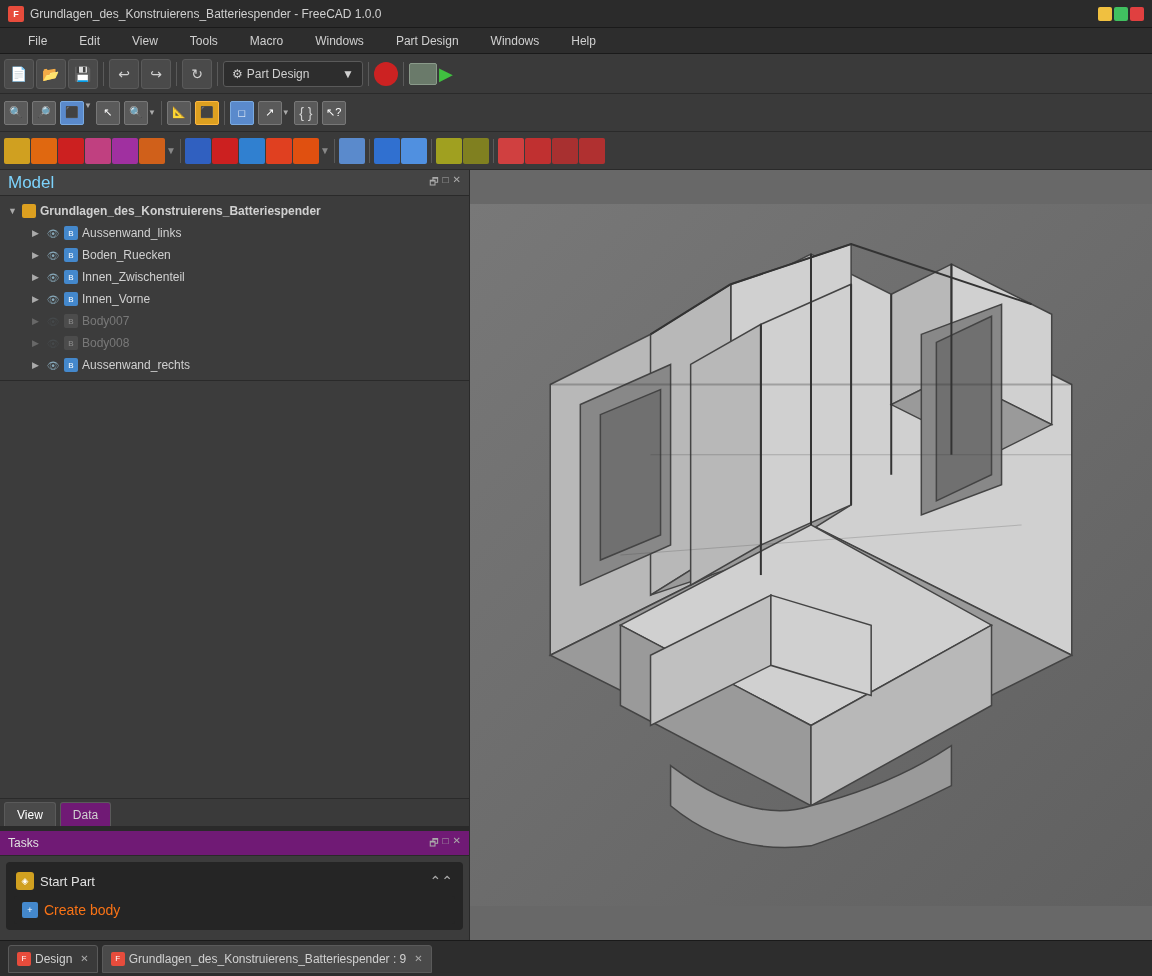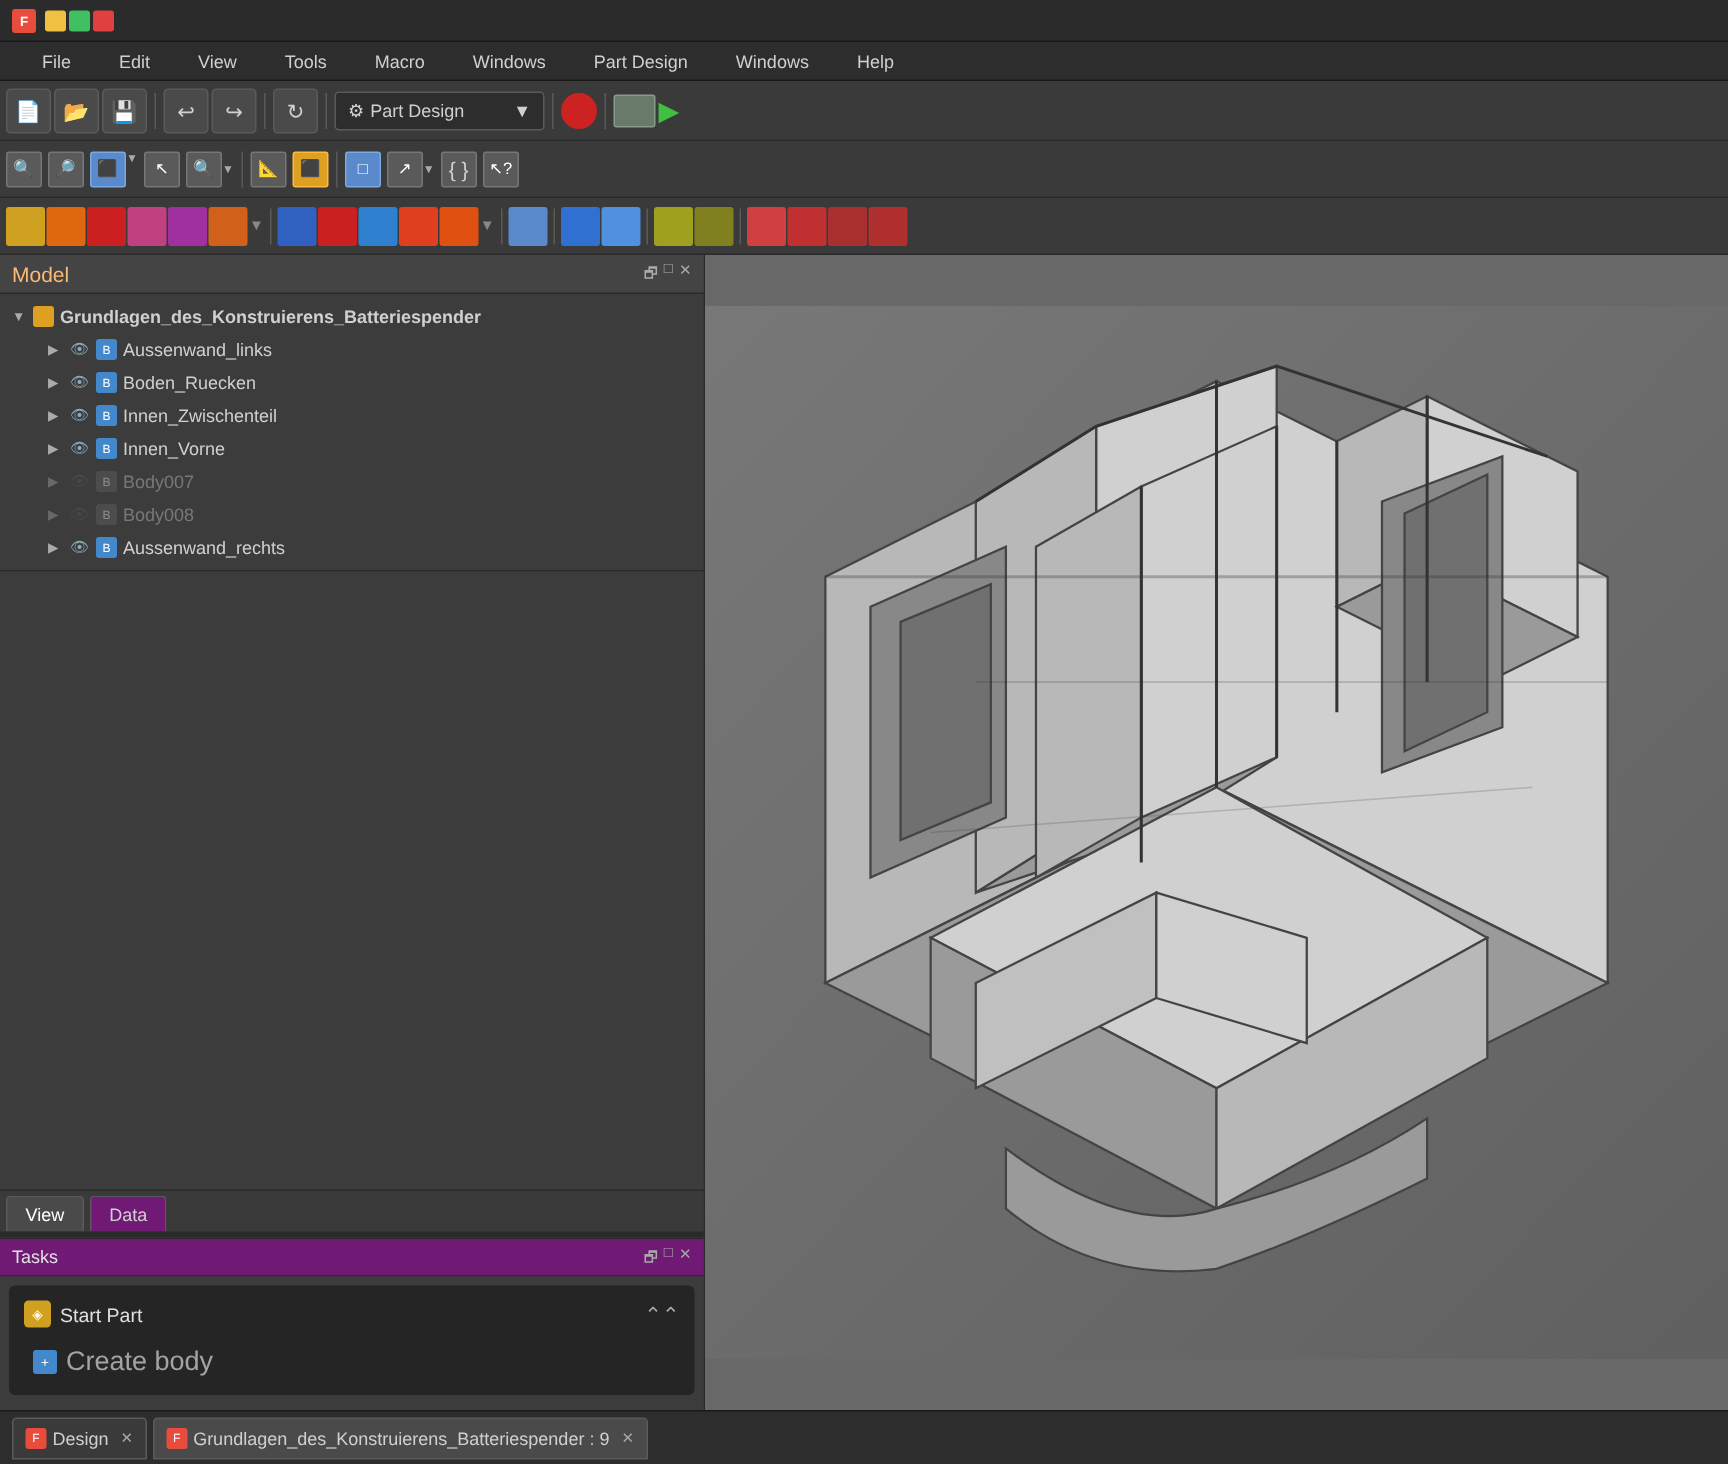"Grundlagen_des_Konstruierens_Batteriespender -" span.title-text { html: none -> <span>Grundlagen_des_Konstruierens_Batteriespender - FreeCAD 1.0.0</span> }
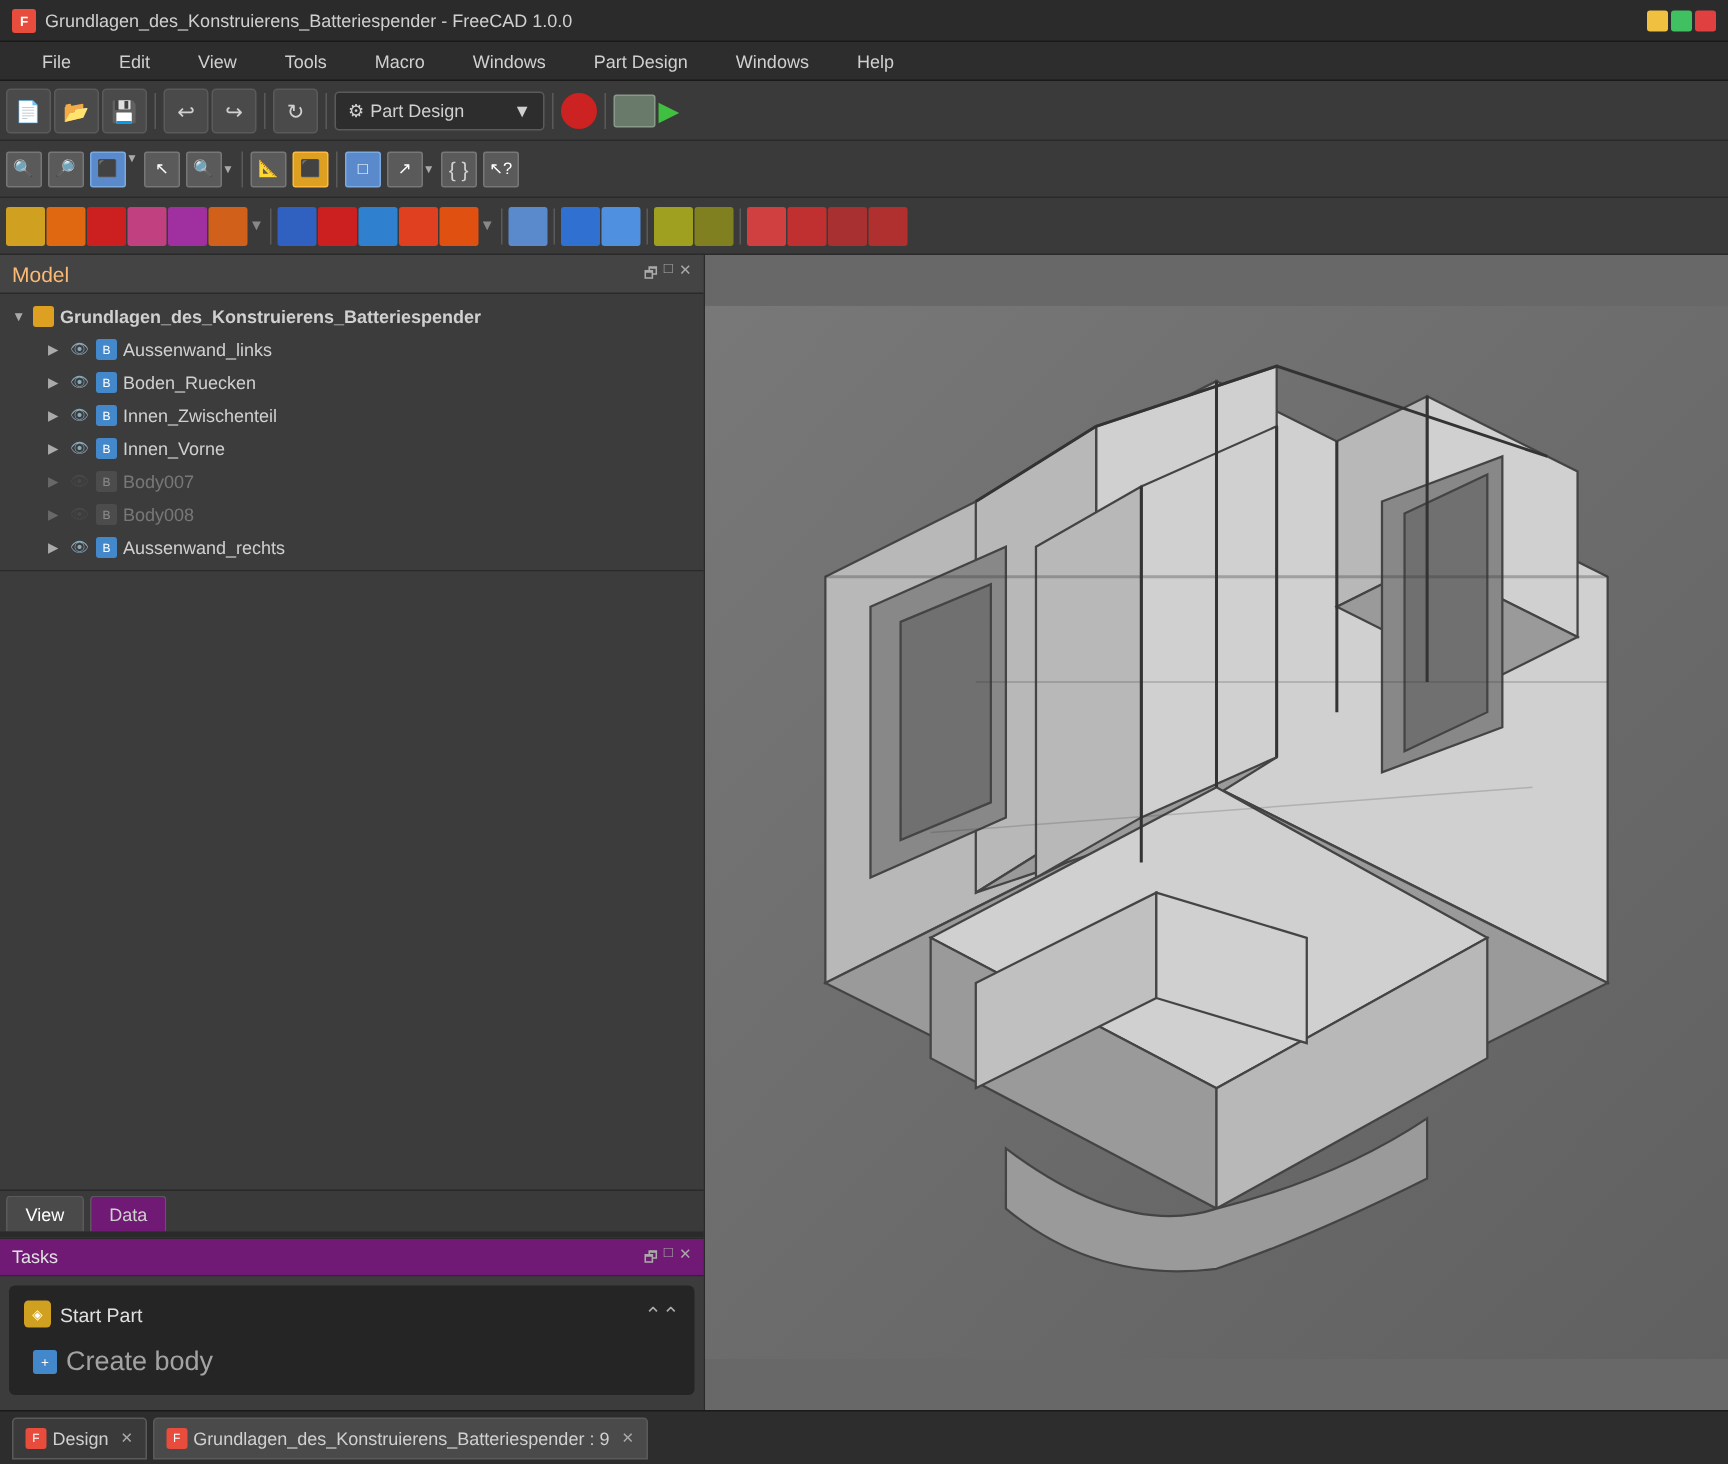"Model" #model-header .header-title { color: #fdba74 -> #7dd3fc; font-size: 14px -> 17px }
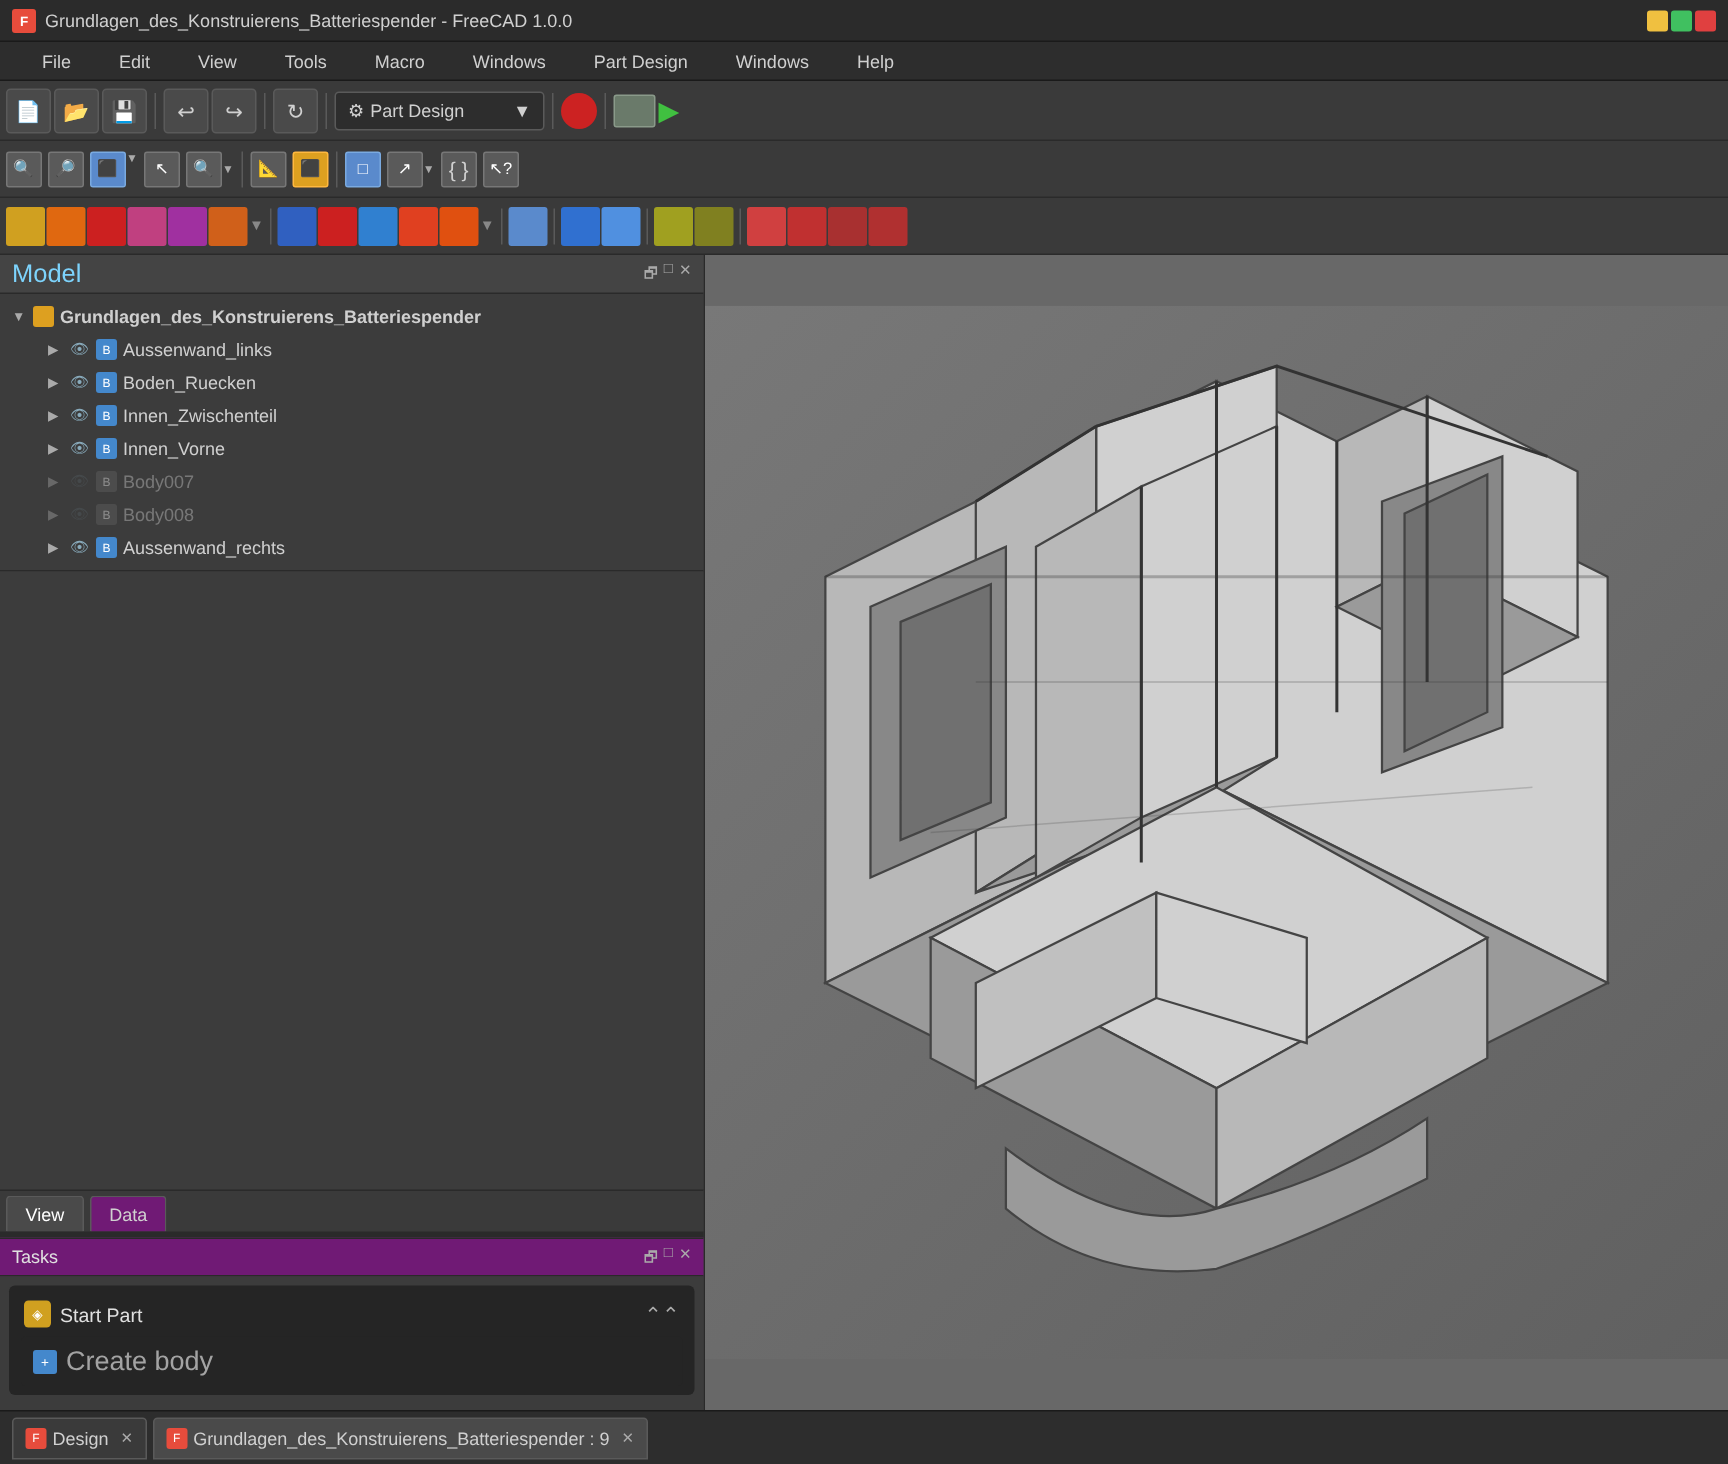"Create body" span { color: #a3a3a3 -> #f97316; font-size: 18px -> 14px }
